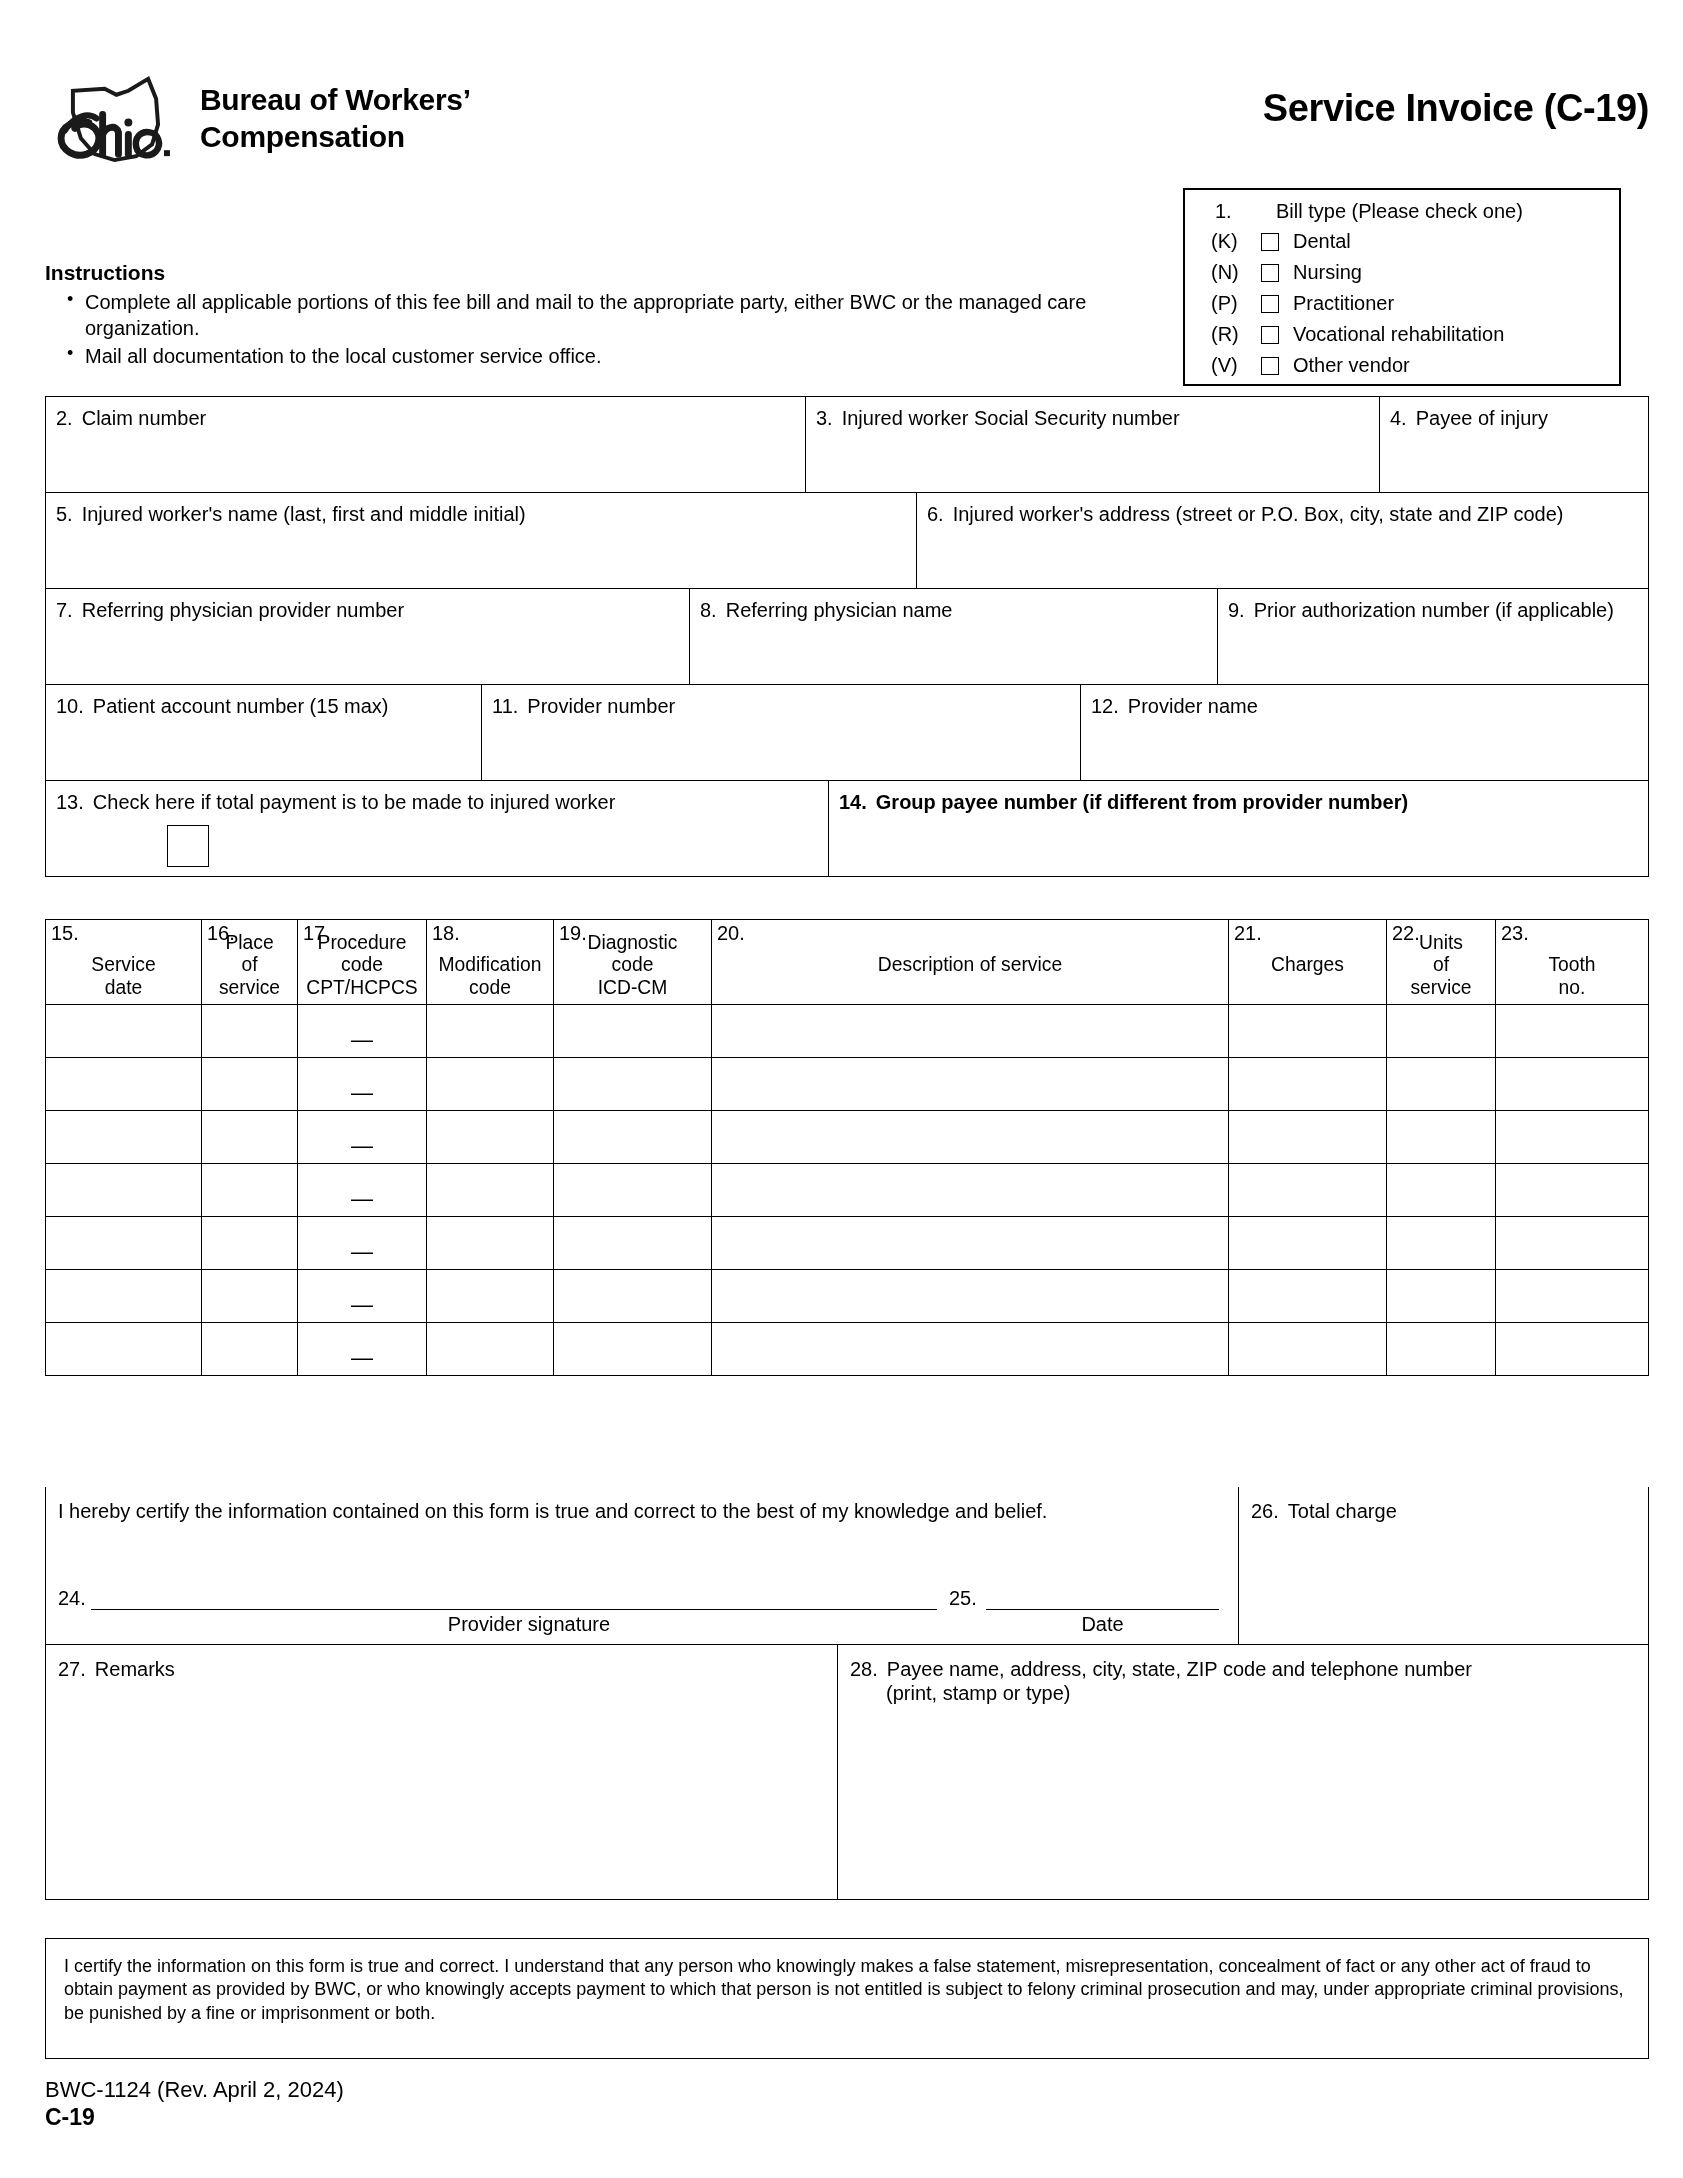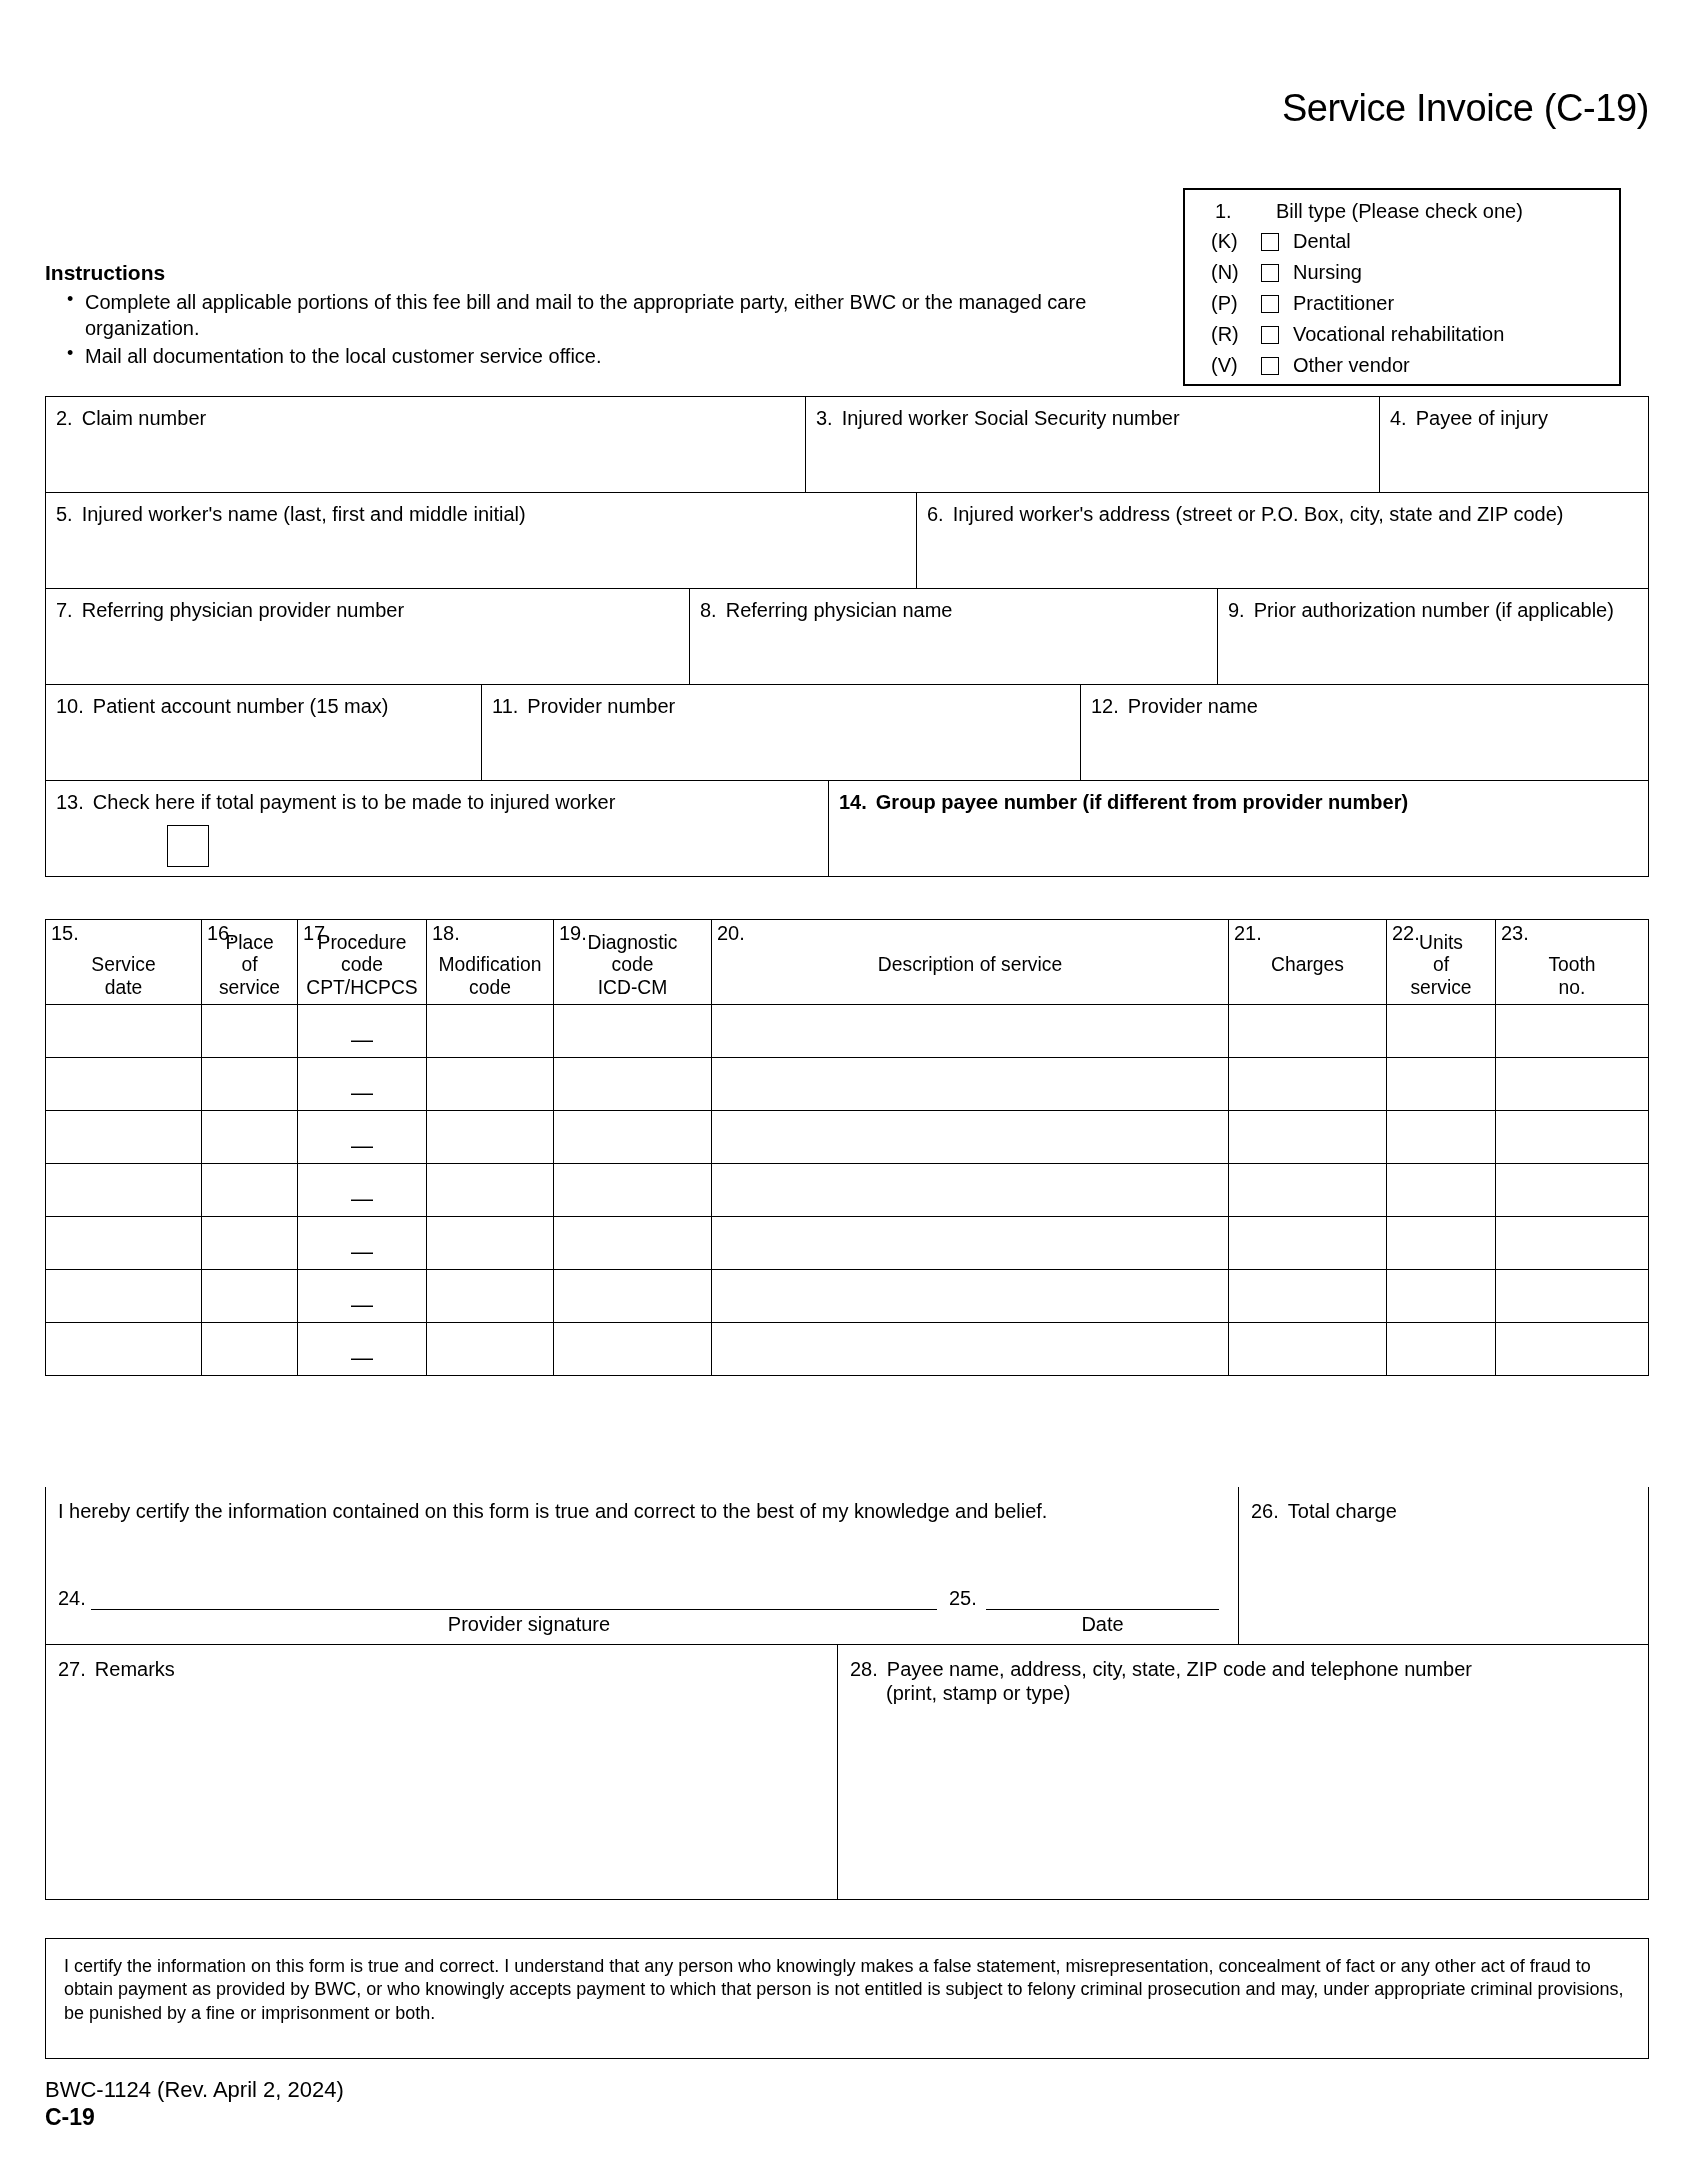"Bureau of Workers’" div.logo-wrap { html: none -> <div> <div> <svg> <path></path> <g> <path></path> <path></path> <path></path> <path></path> <path></path> <circle></circle> <path></path> </g> <rect></rect> </svg> </div> <div> <span>Bureau of Workers’</span><br> <span>Compensation</span> </div> </div> }
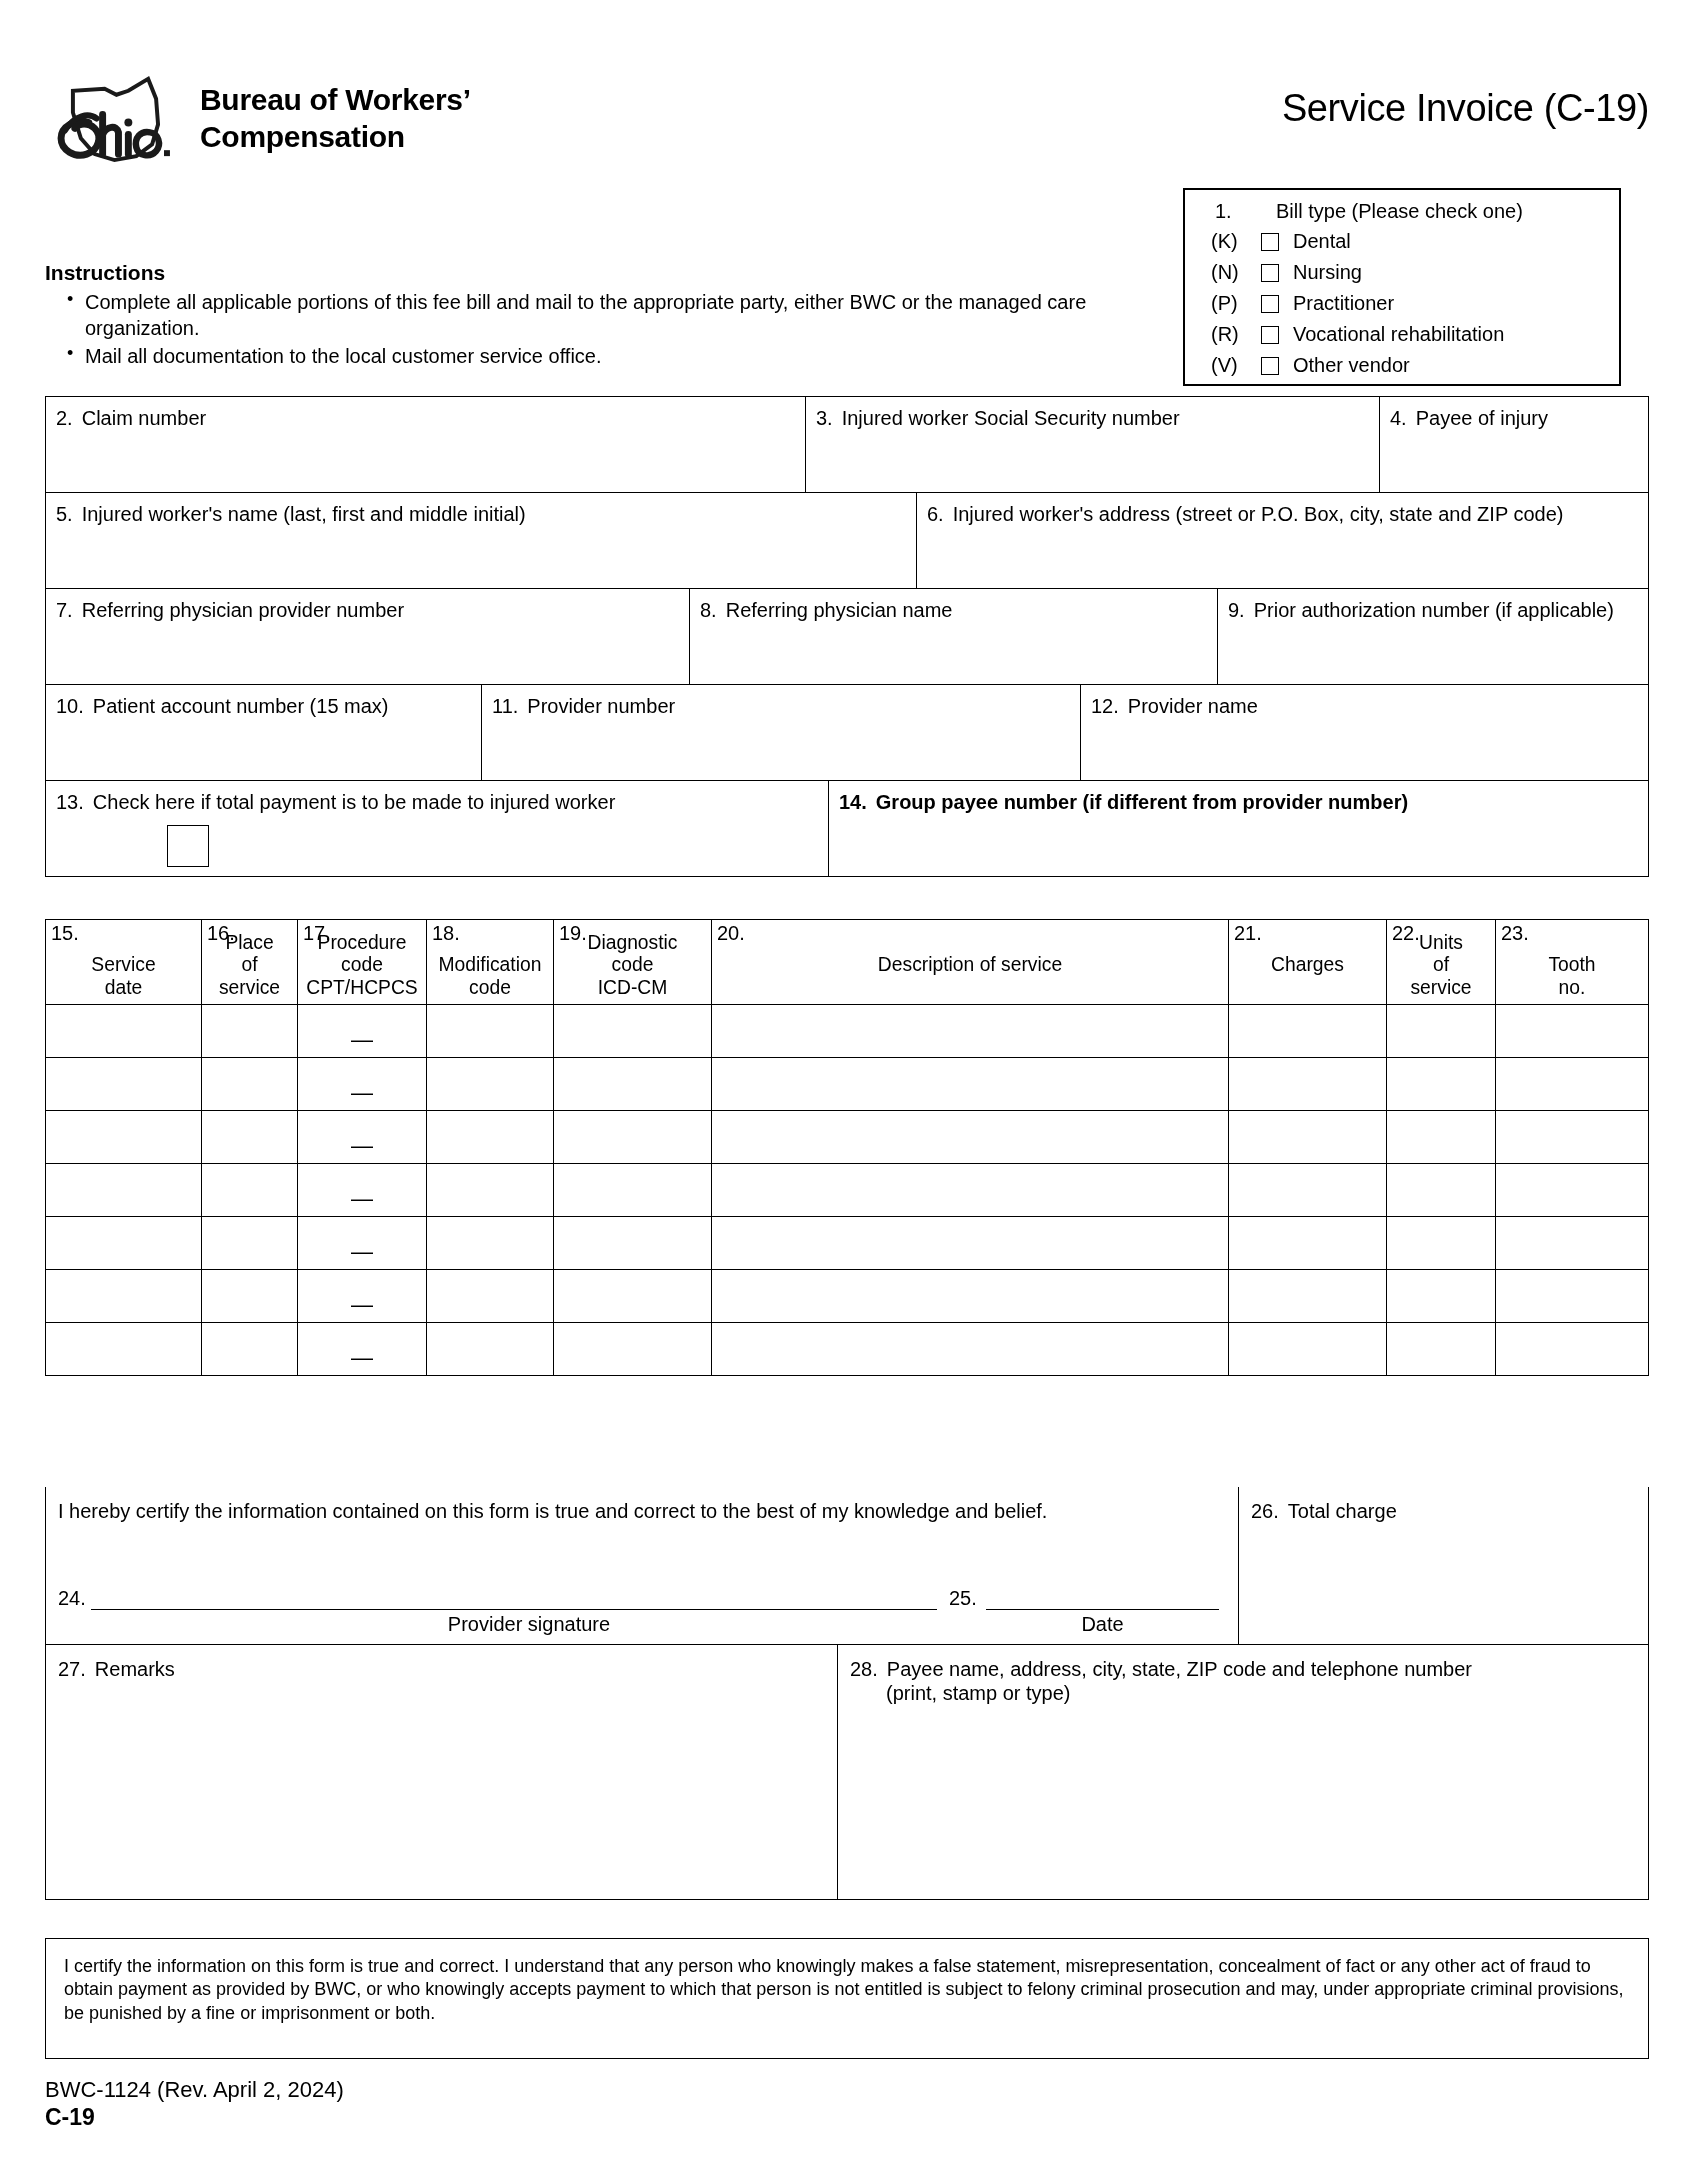"Service Invoice (C-19)" .form-title { font-weight: normal -> bold }
